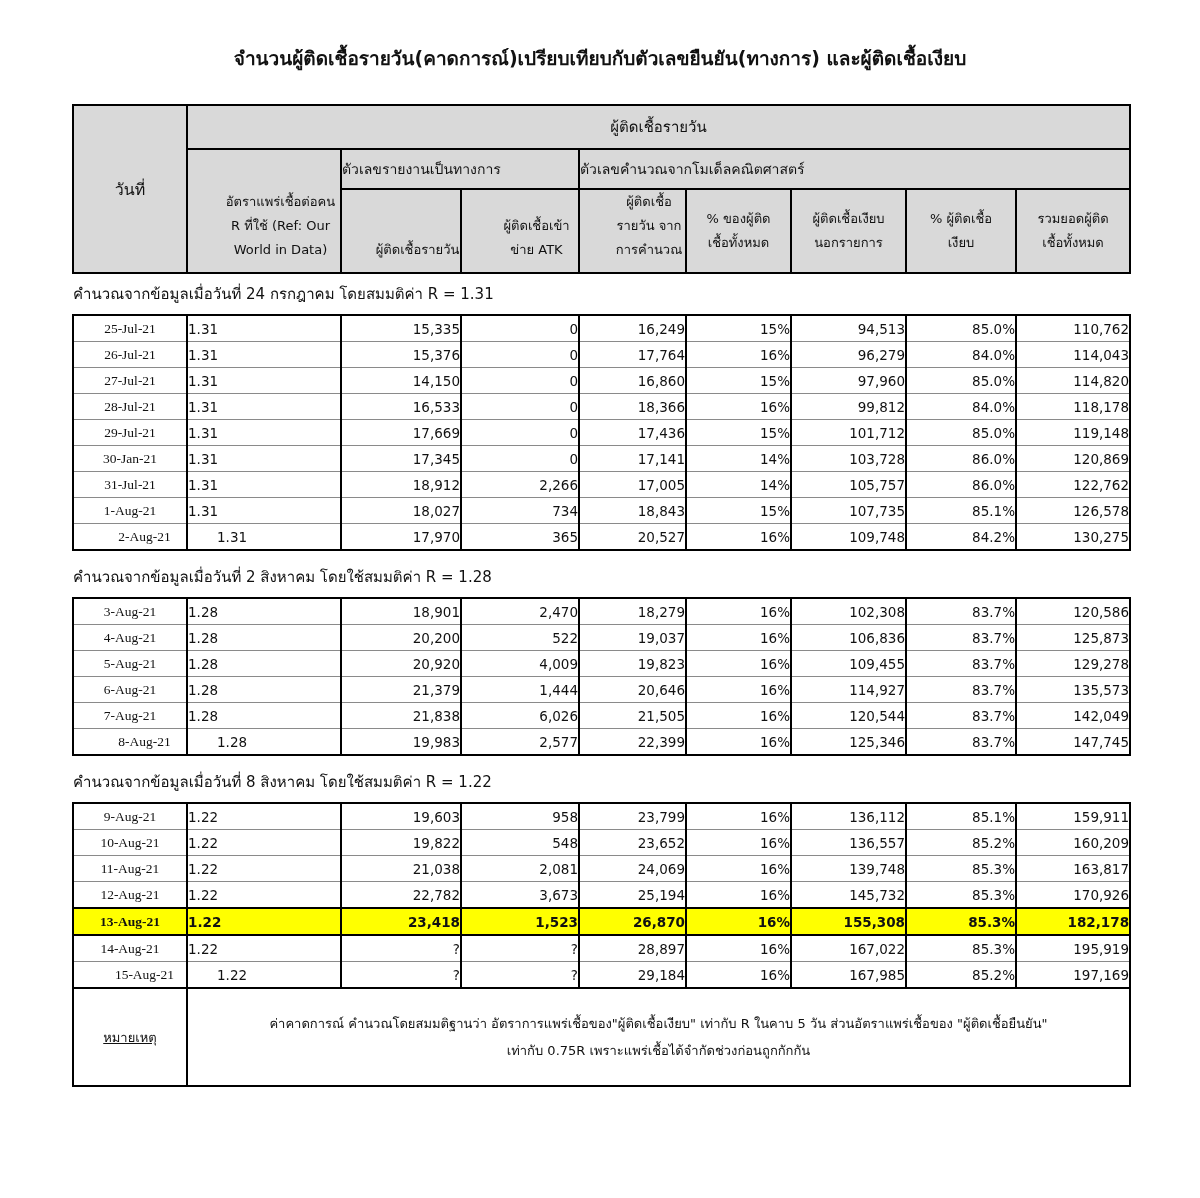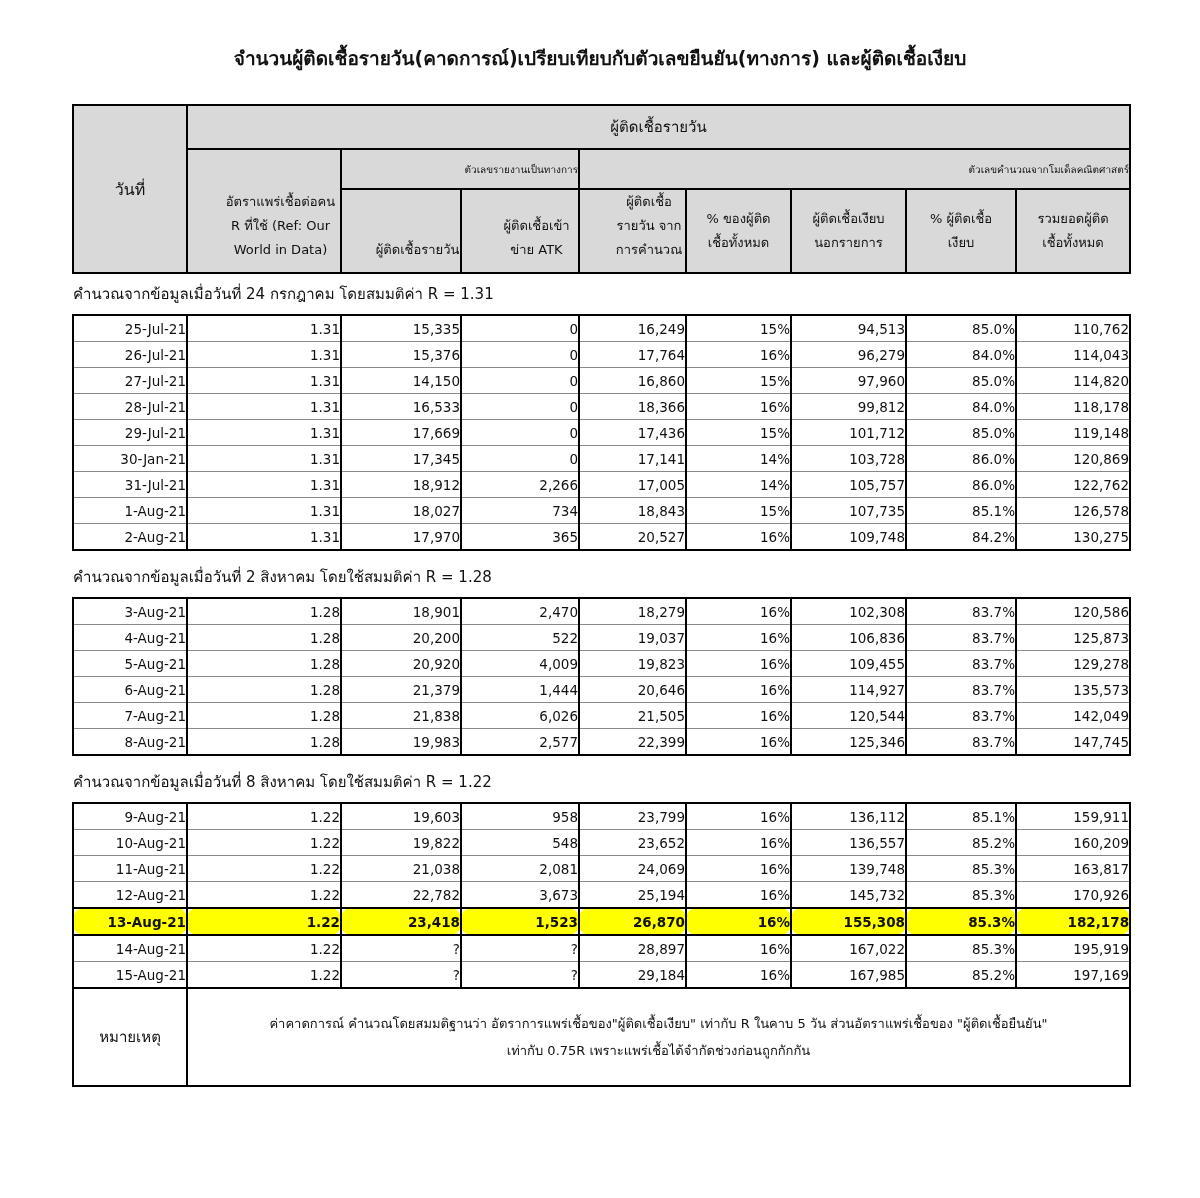"ตัวเลขรายงานเป็นทางการ" .hdr-group { font-size: 10px -> 14px; text-align: right -> left }
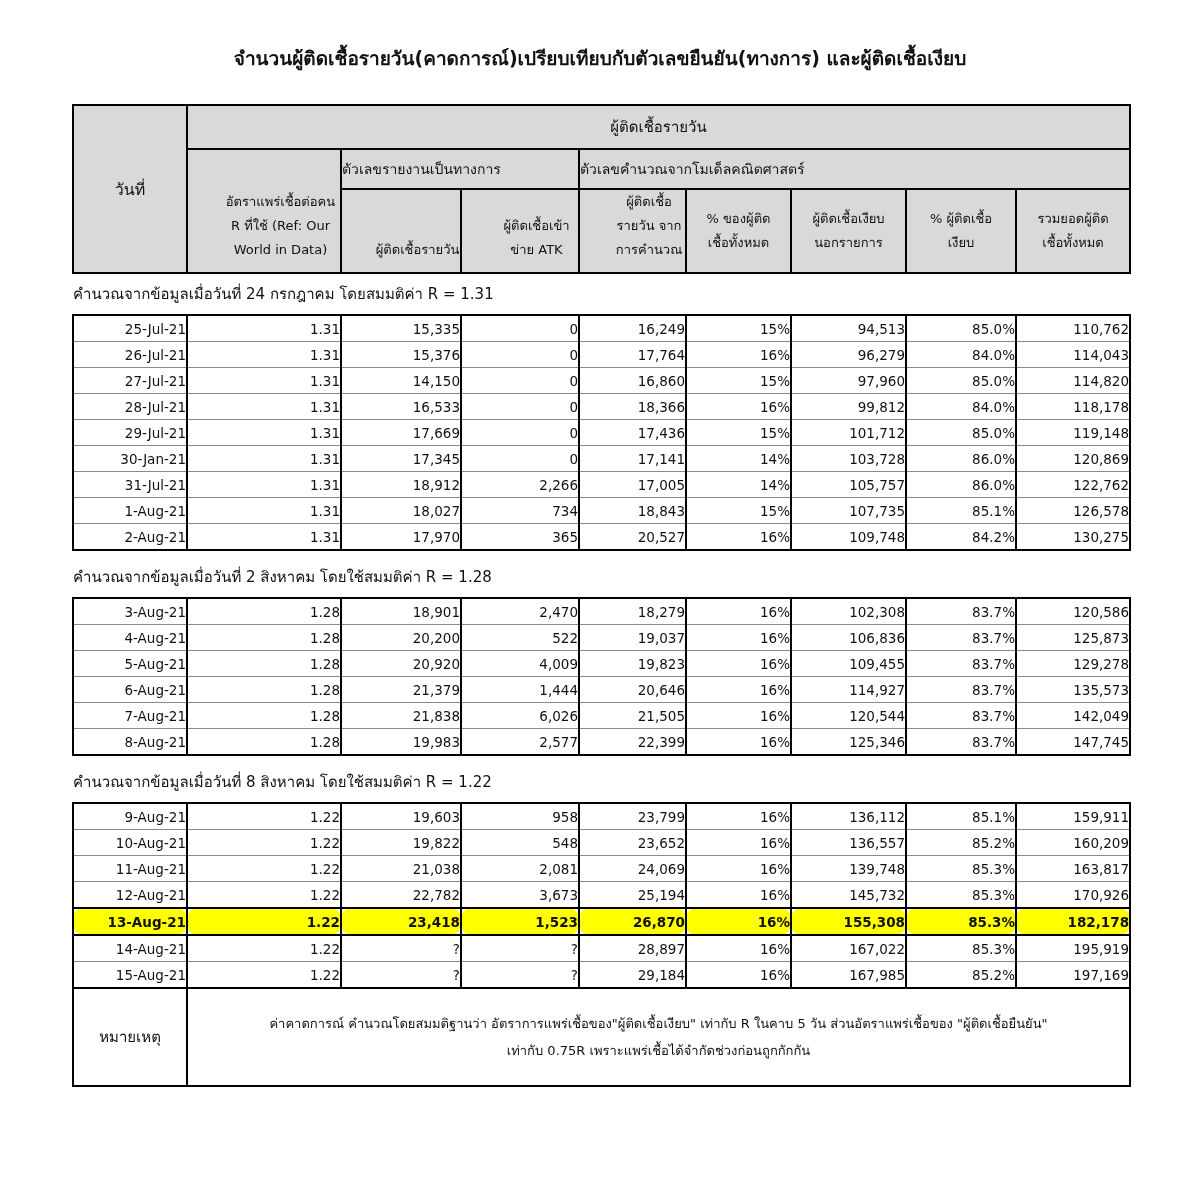"25-Jul-21" .c-date { font-family: none -> Liberation Serif, serif; text-align: right -> center }
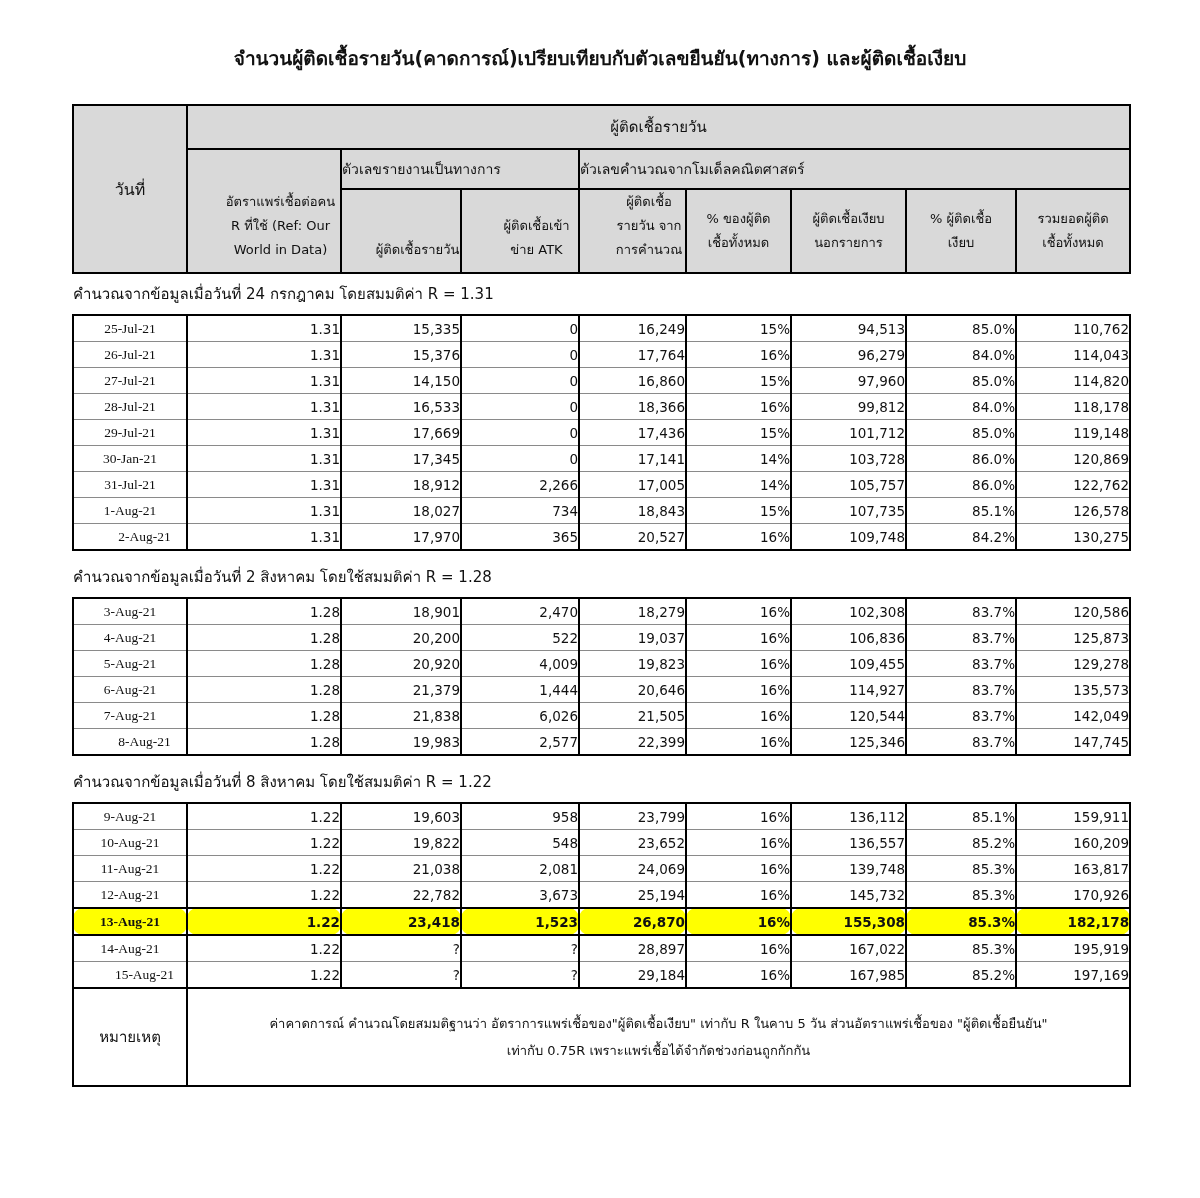"1.31" .c-r { text-align: right -> left }
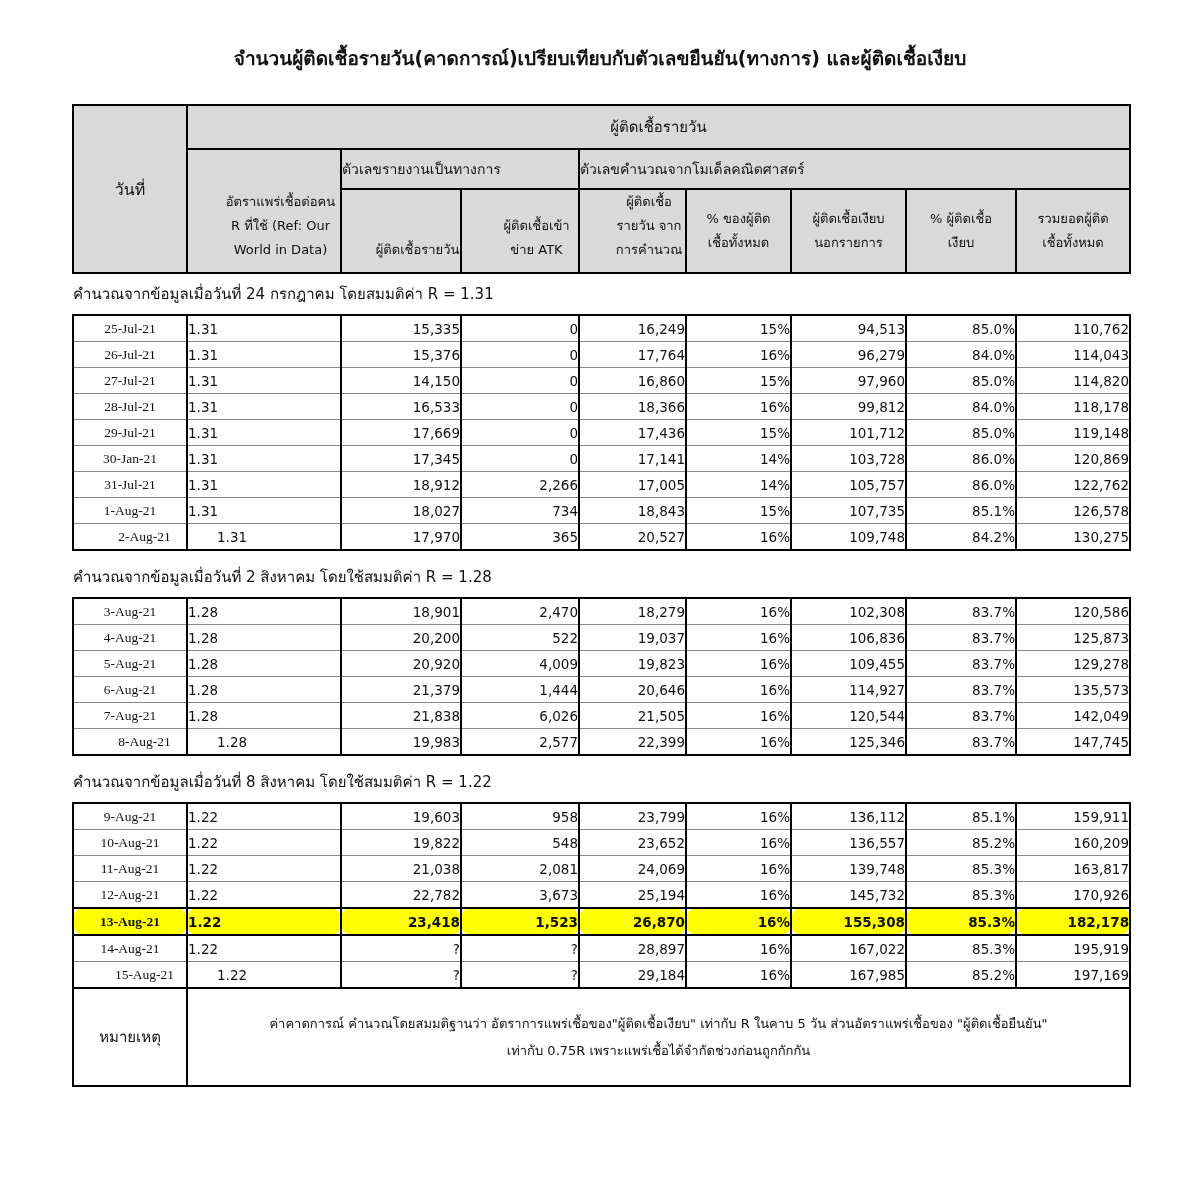"13-Aug-21" .data-row.hl td { border-radius: 10px -> none }
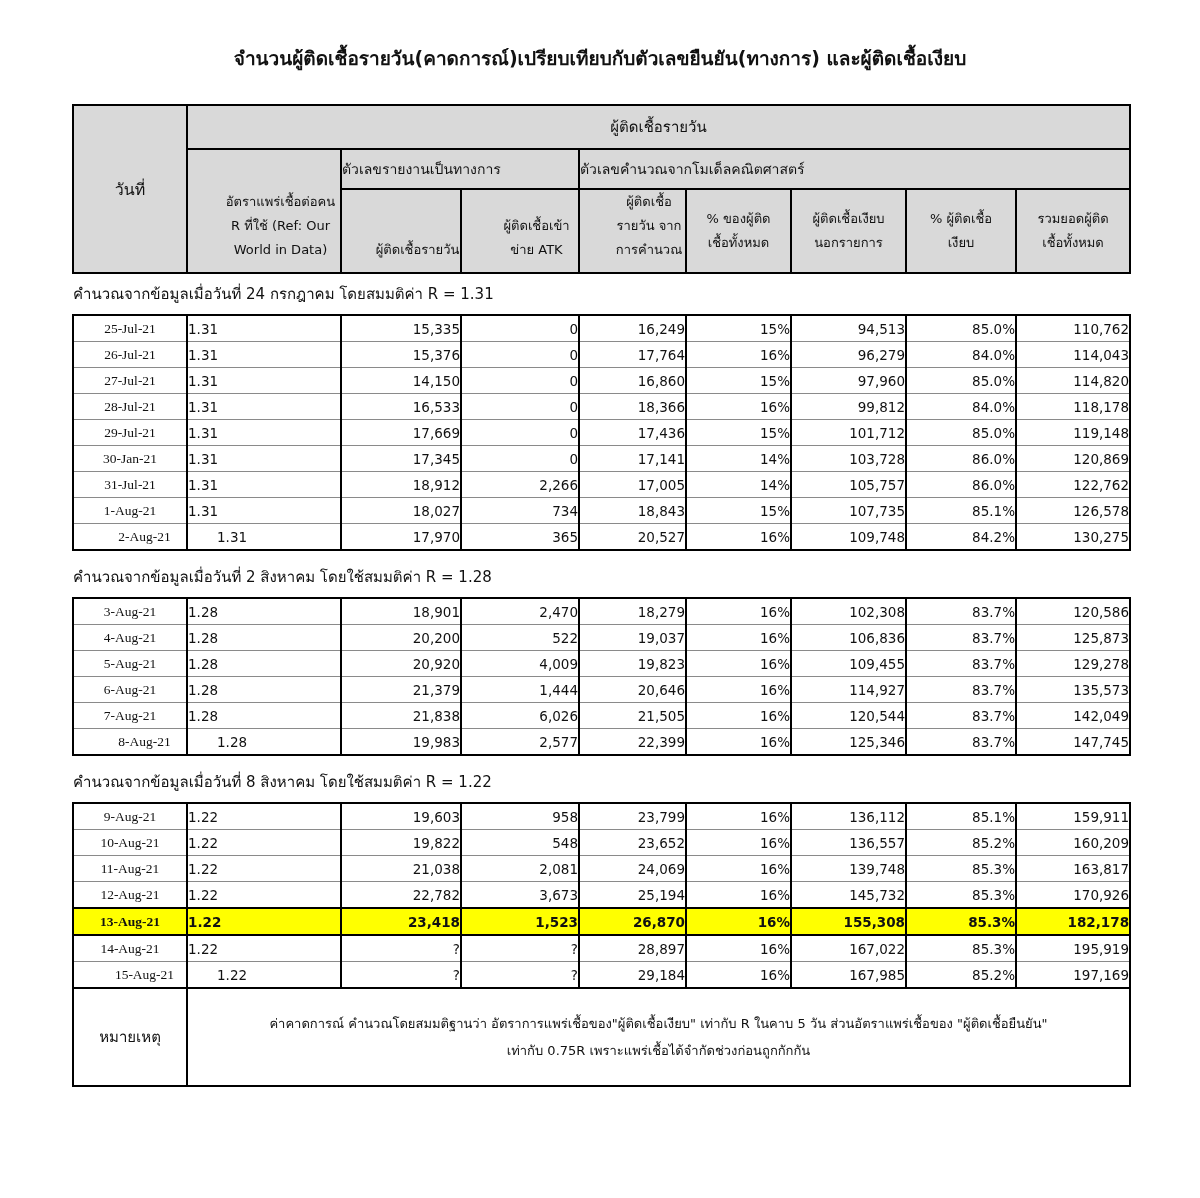"หมายเหตุ" .note-label { font-size: 15px -> 13px; text-decoration: none -> underline }
